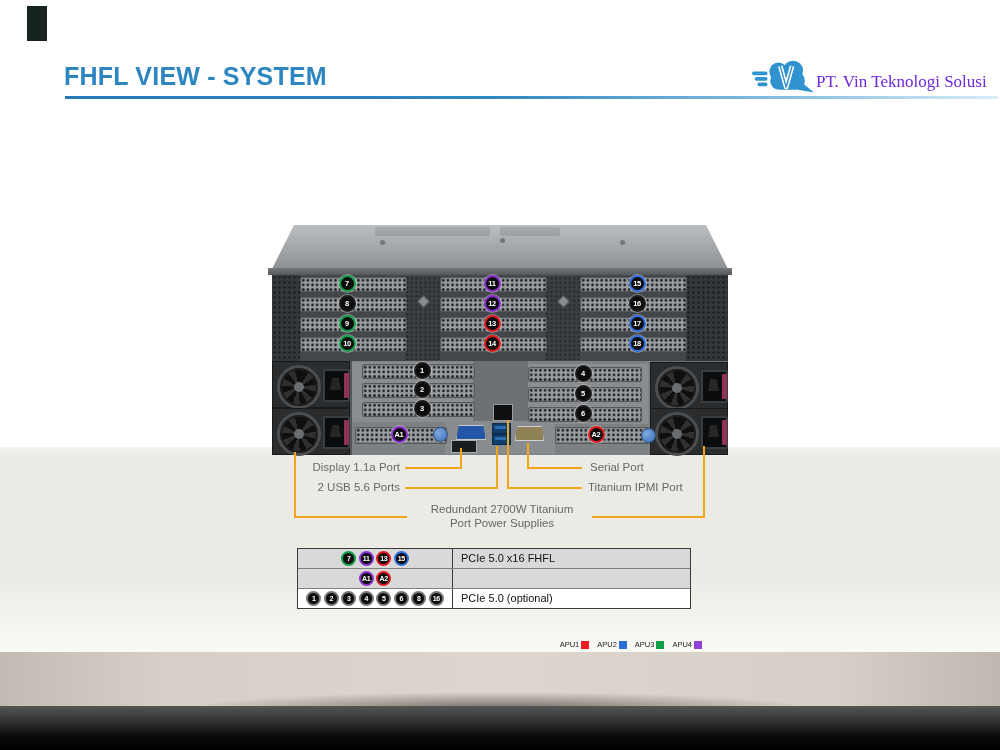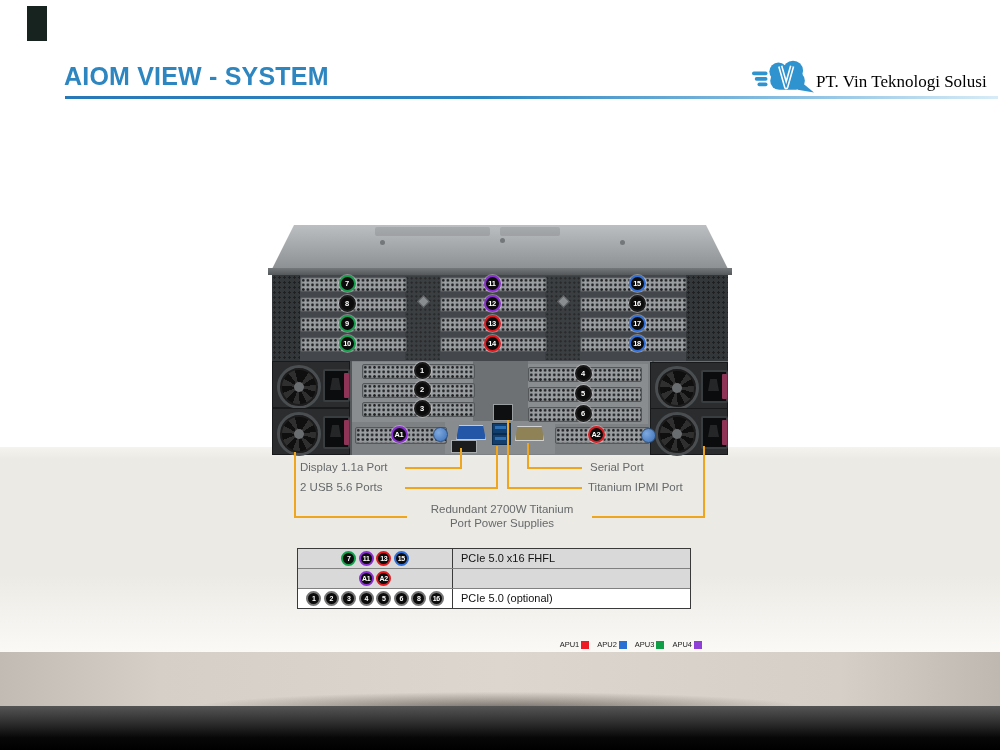"AIOM VIEW - SYSTEM" div.abs { text: AIOM -> FHFL }
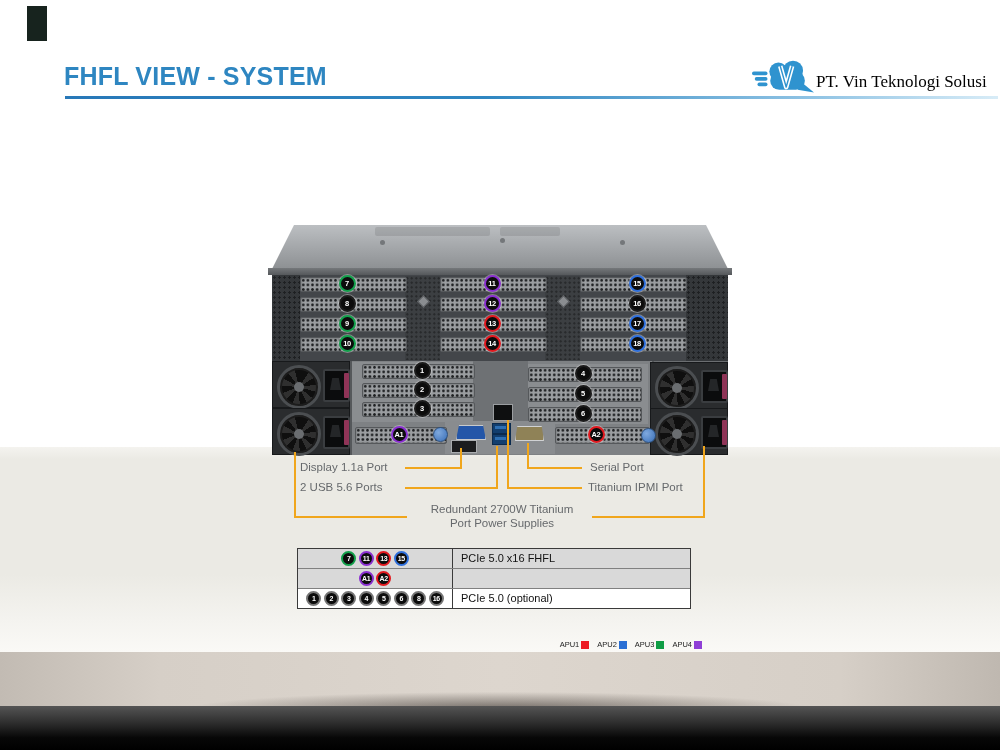"PT. Vin Teknologi Solusi" .logo-text { color: #000000 -> #6d28d9 }
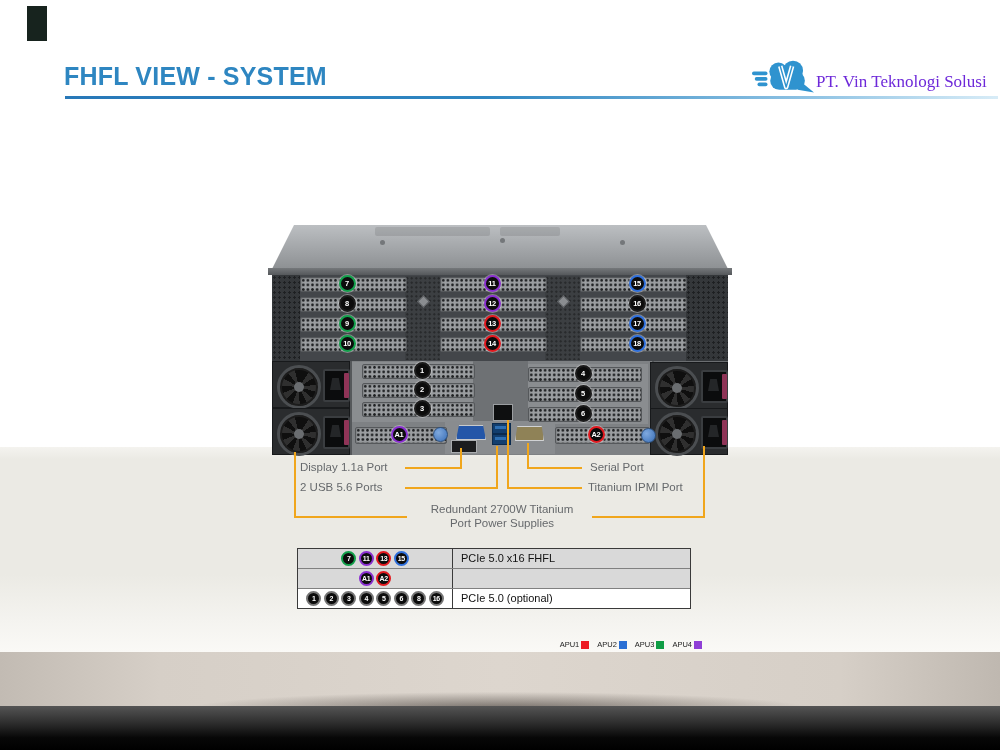"Display 1.1a Port" .clabel.r { text-align: none -> right }
